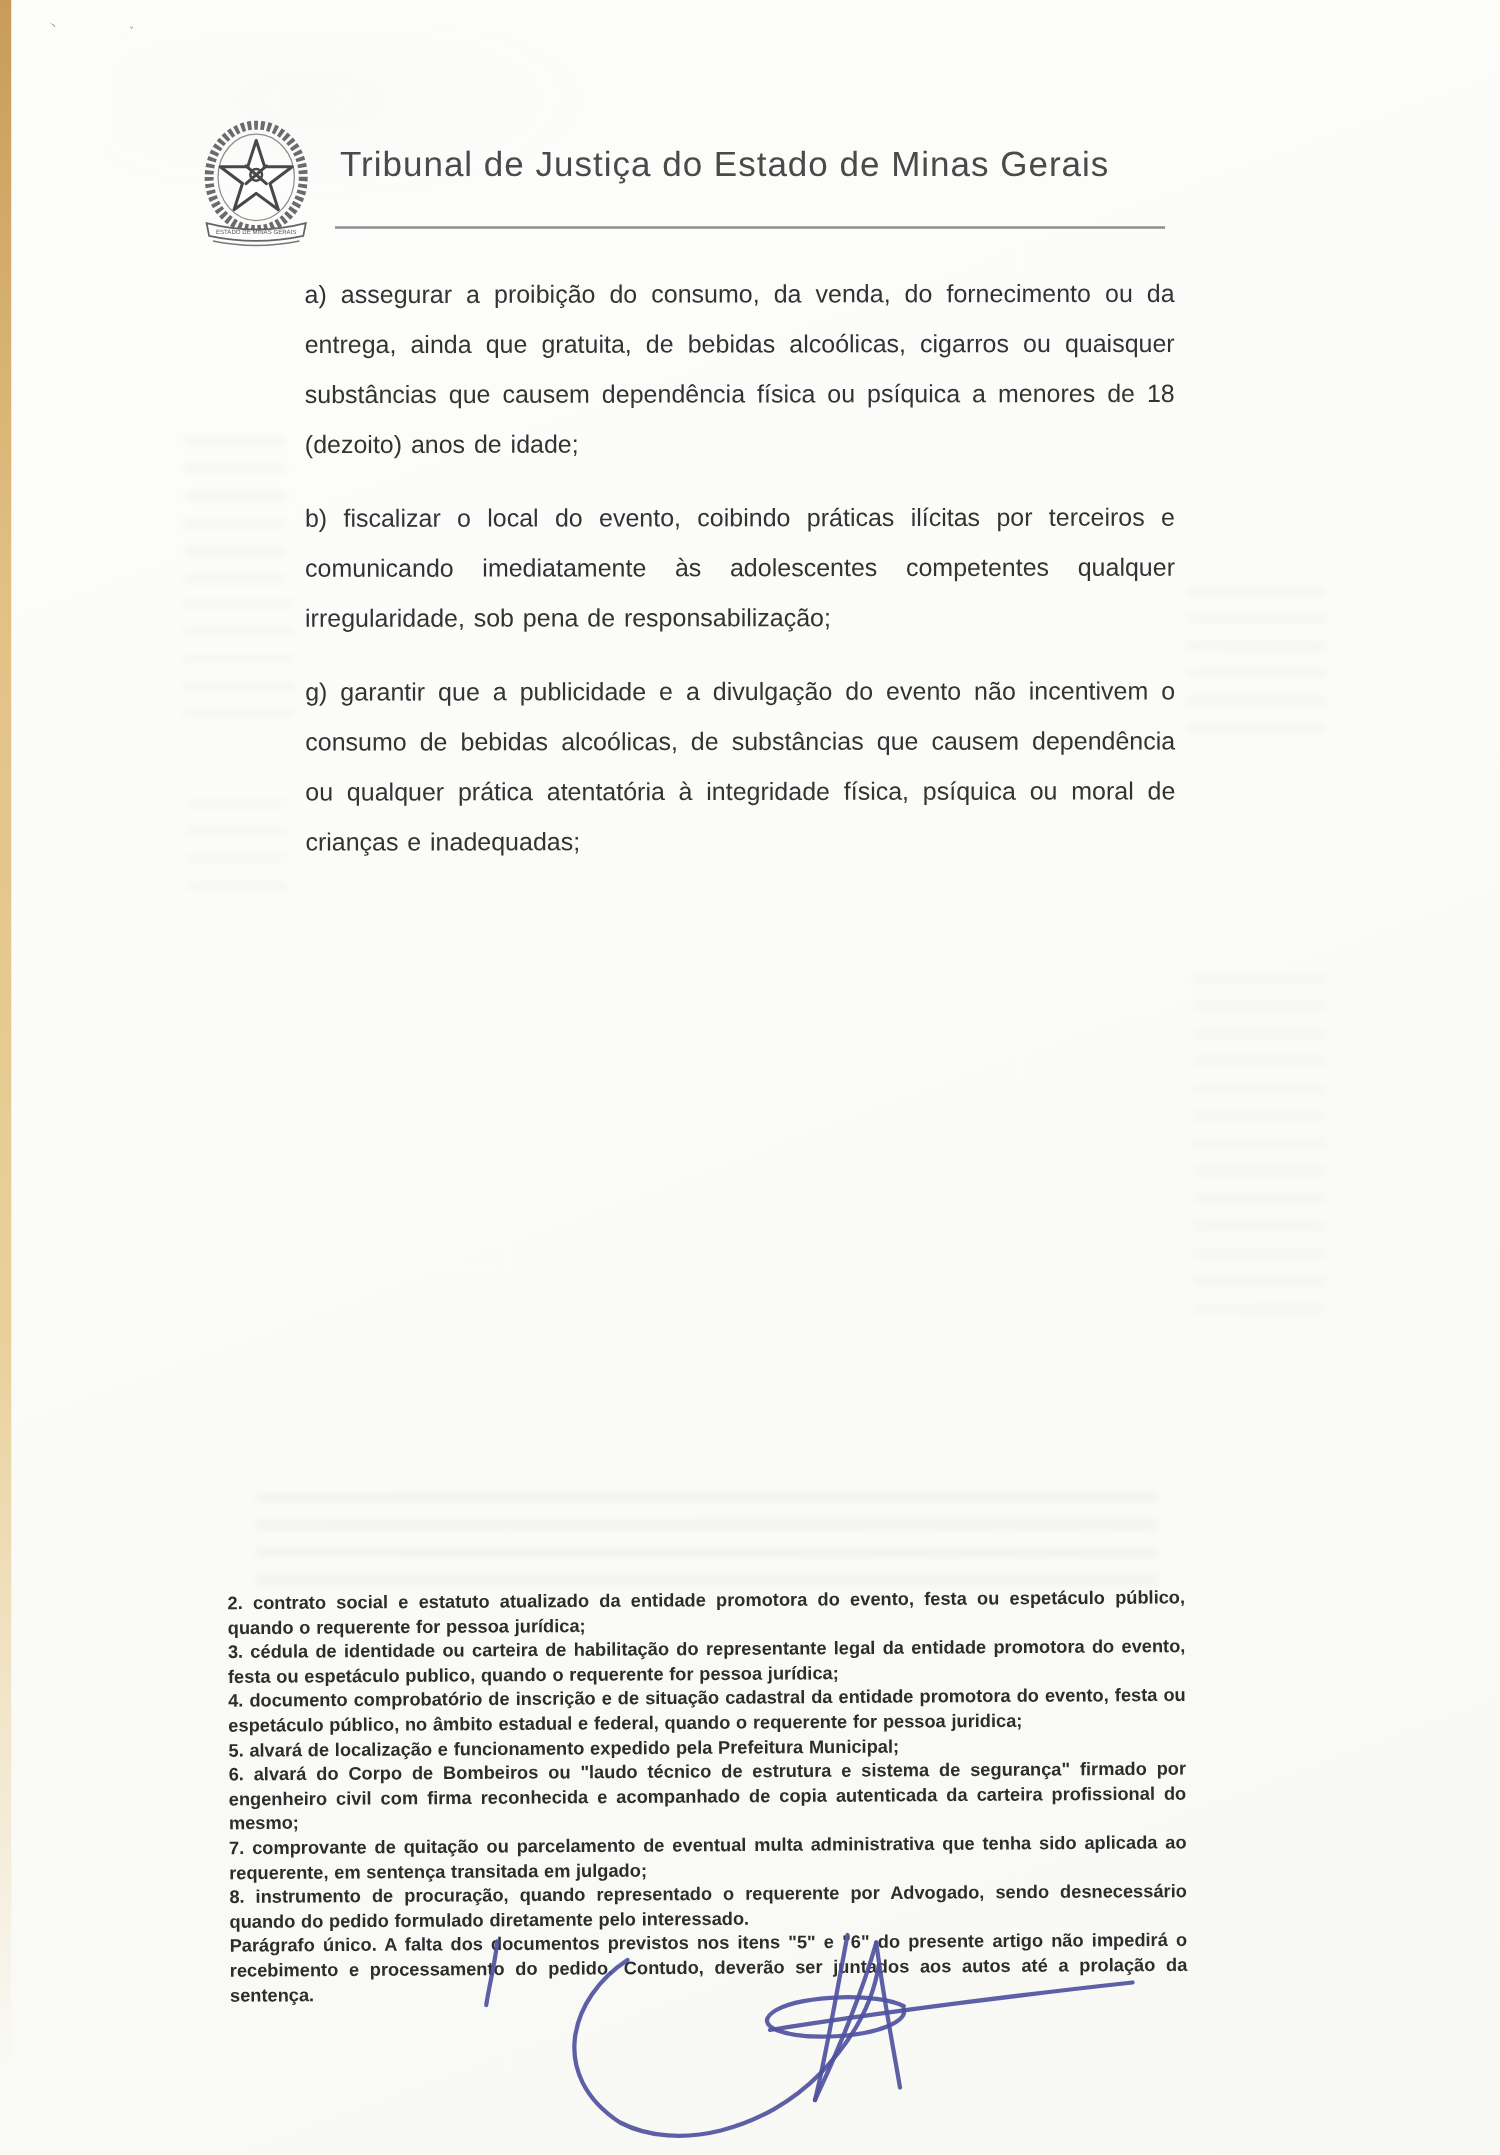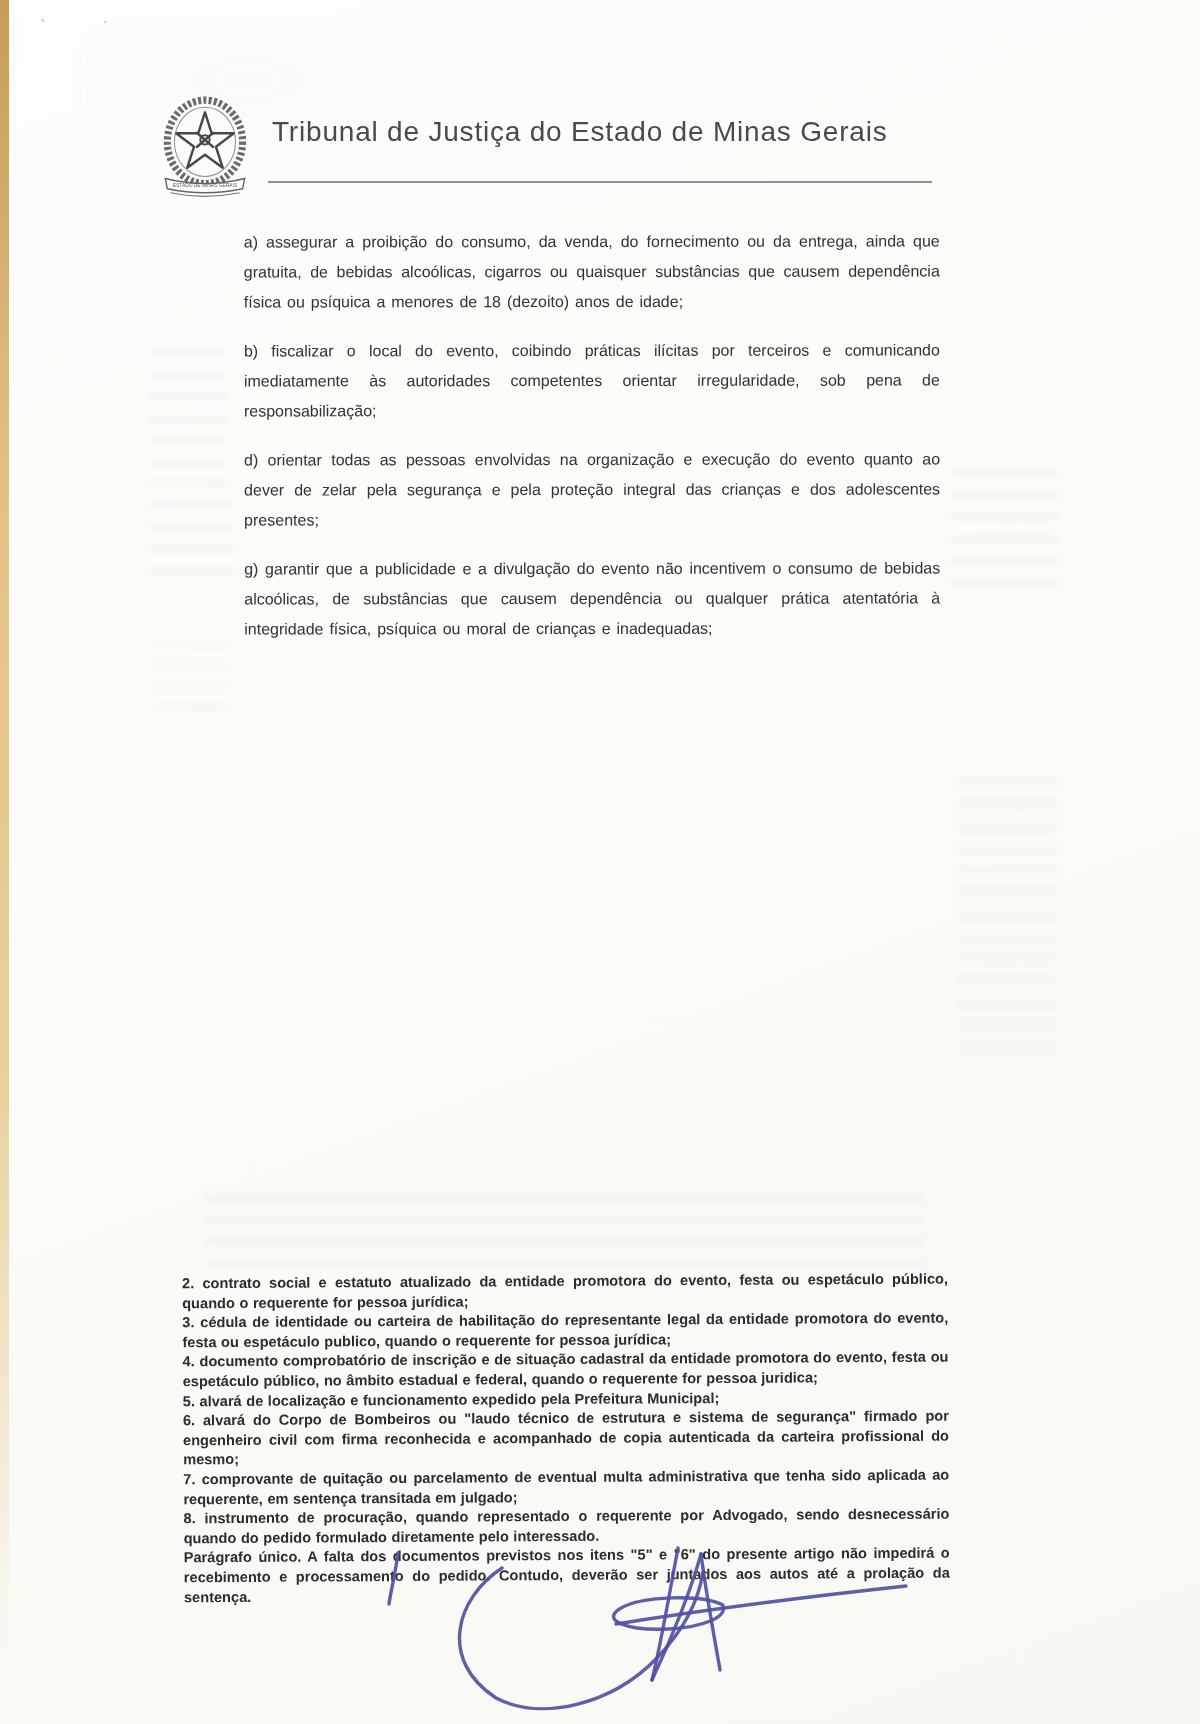"a) assegurar a proibição do" .clauses p { font-size: 16px -> 20px; line-height: 30px -> 40px; margin: 15px 0 19px 0 -> 4px 0 19px 0 }
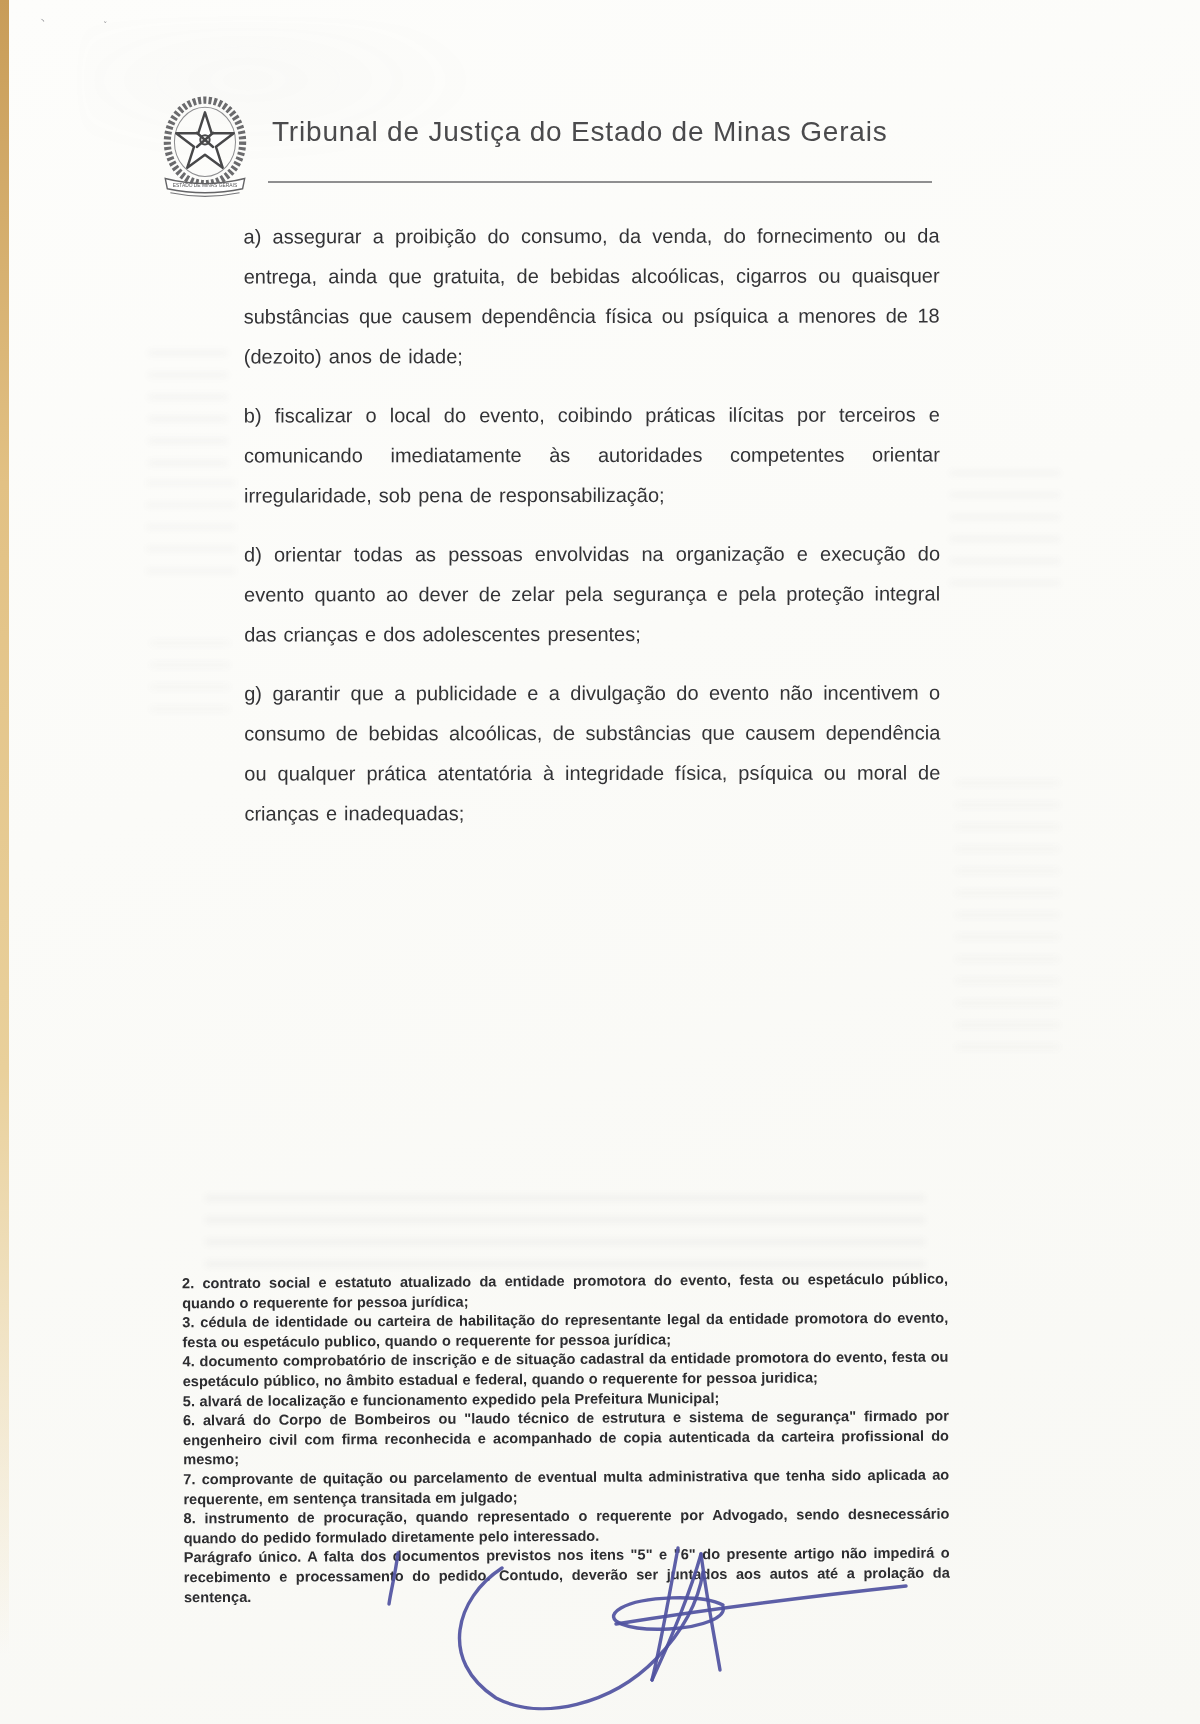"b) fiscalizar o local do" p { text: autoridades competentes orientar -> adolescentes competentes qualquer }
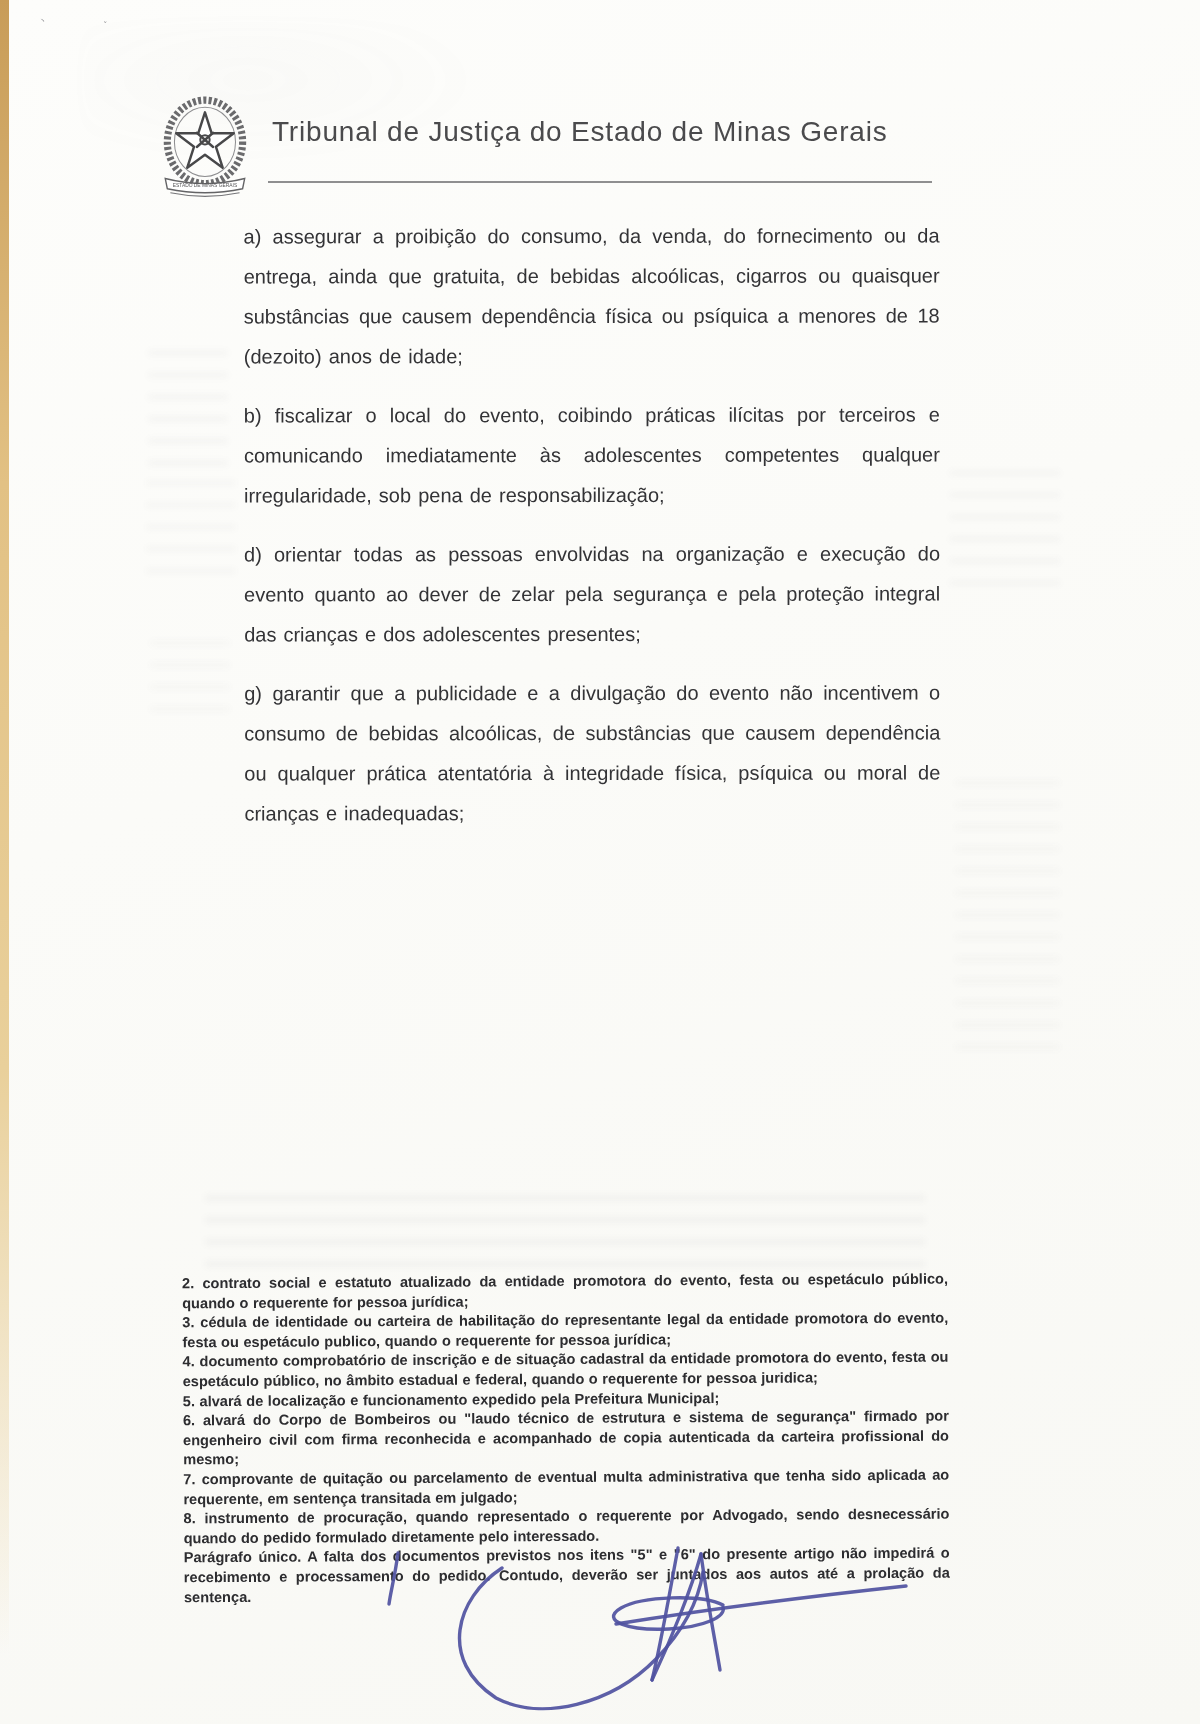"d) orientar todas as pessoas" p { html: <p>d) orientar todas as pessoas envolvidas na organização e execução do evento quanto ao dever de zelar pela segurança e pela proteção integral das crianças e dos adolescentes presentes;</p> -> none }
